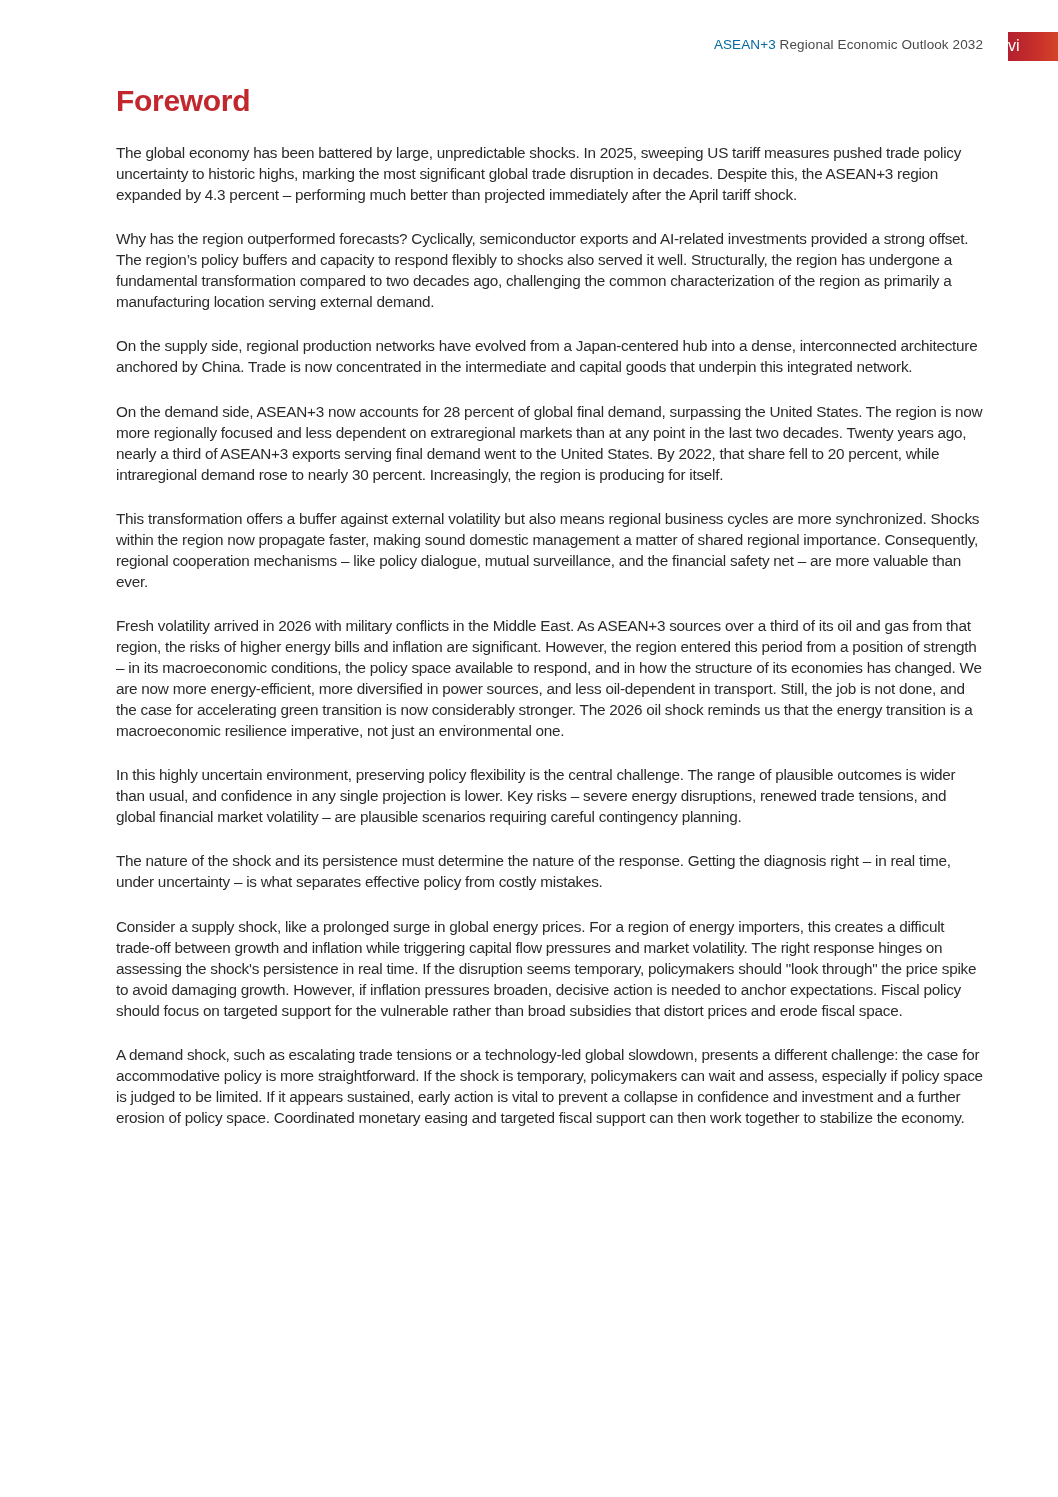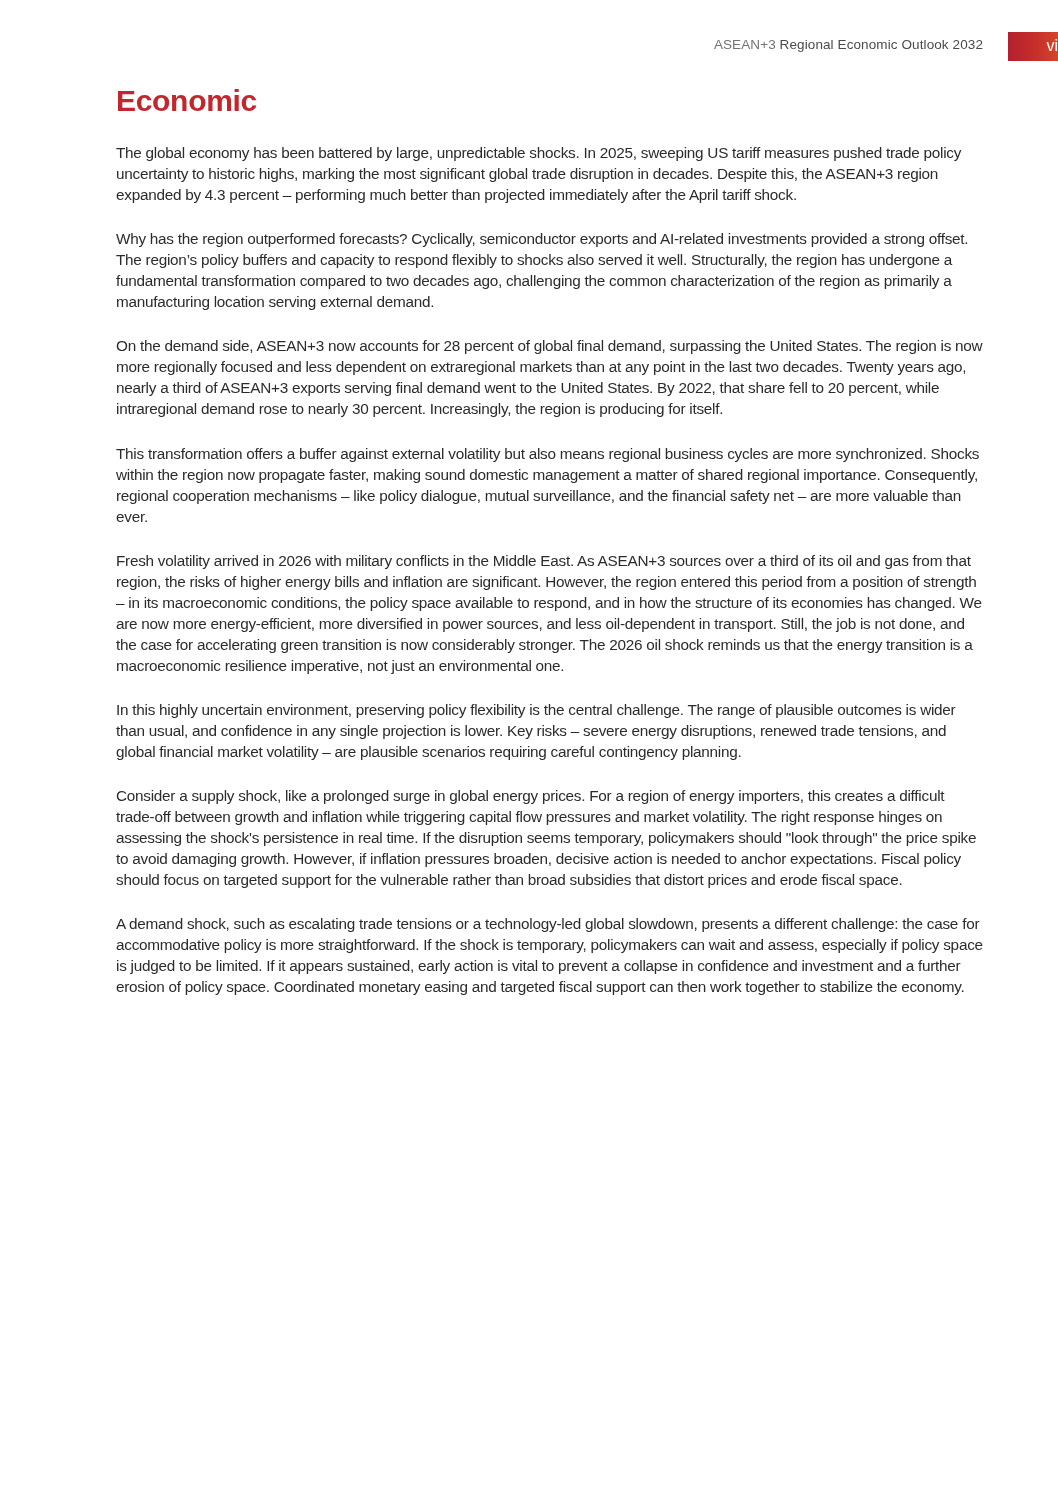"ASEAN+3" .running-header .brand { color: #737373 -> #0369a1 }
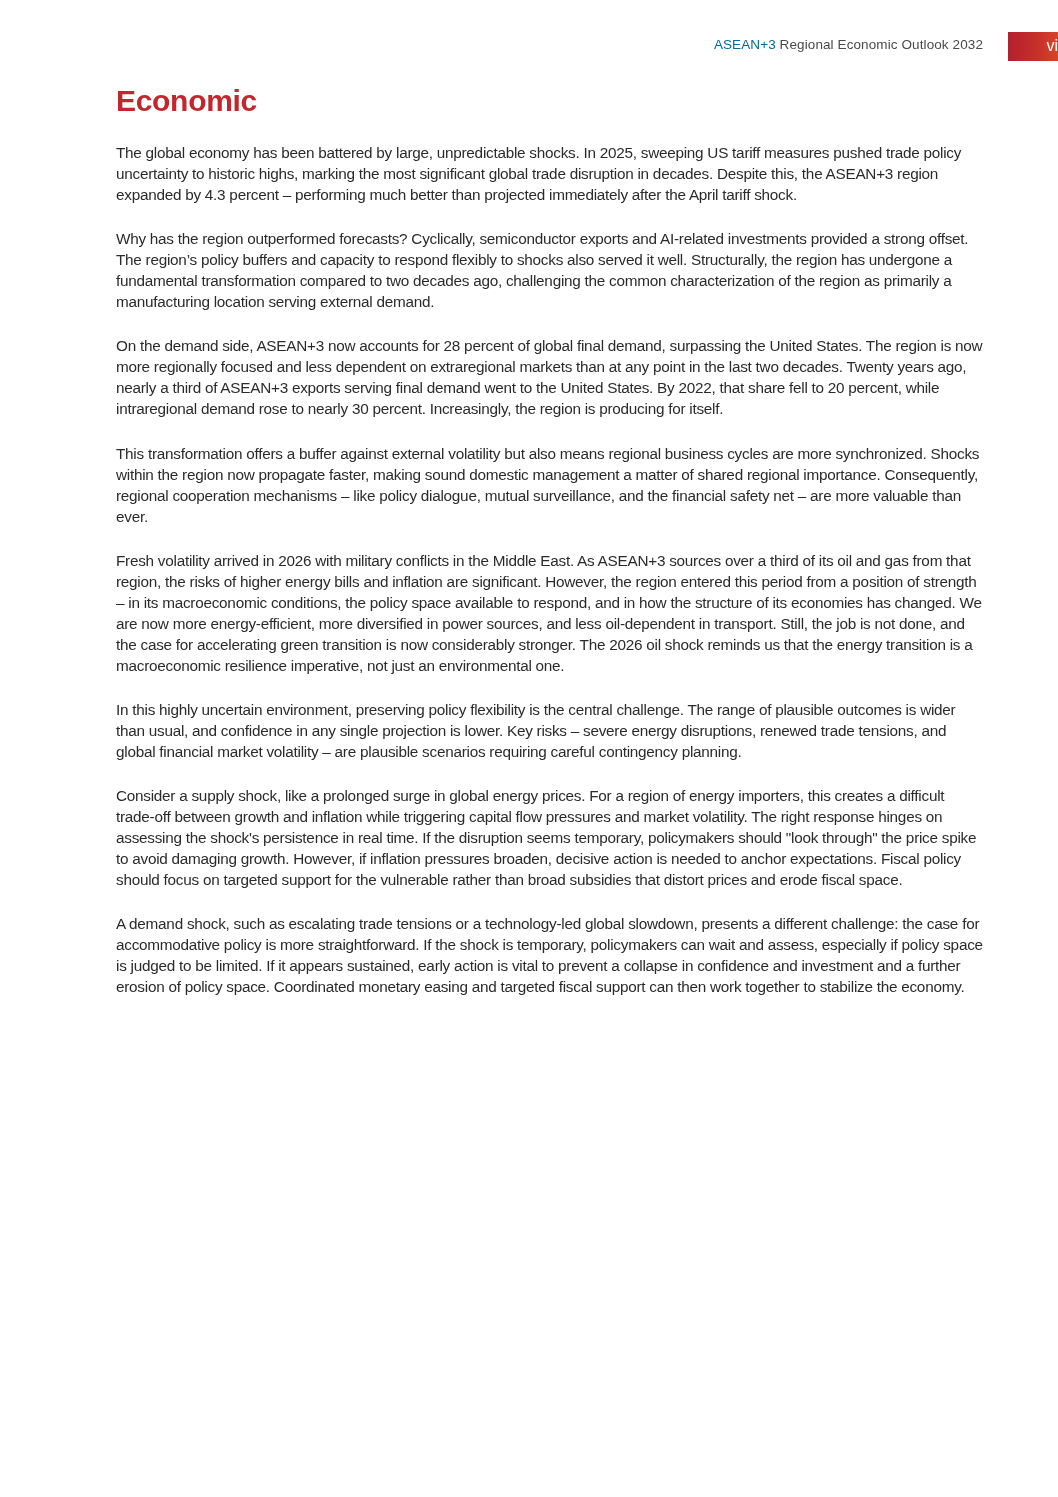"vi" .page-number { text-align: right -> left }
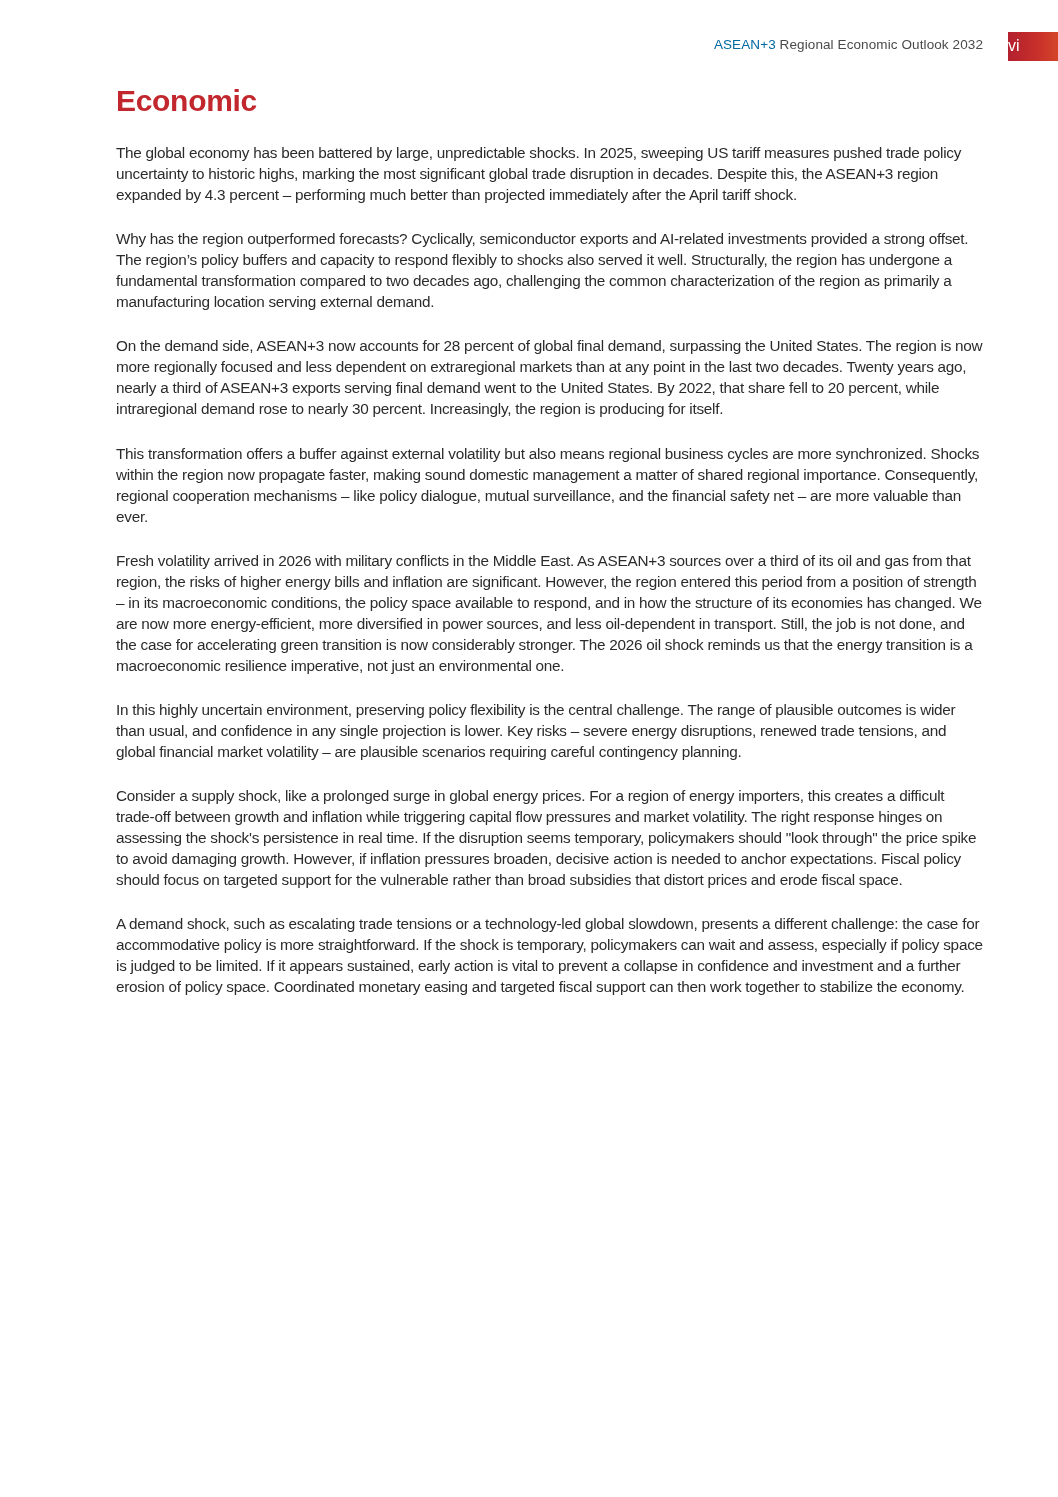"Economic" h1.title { text: Economic -> Foreword }
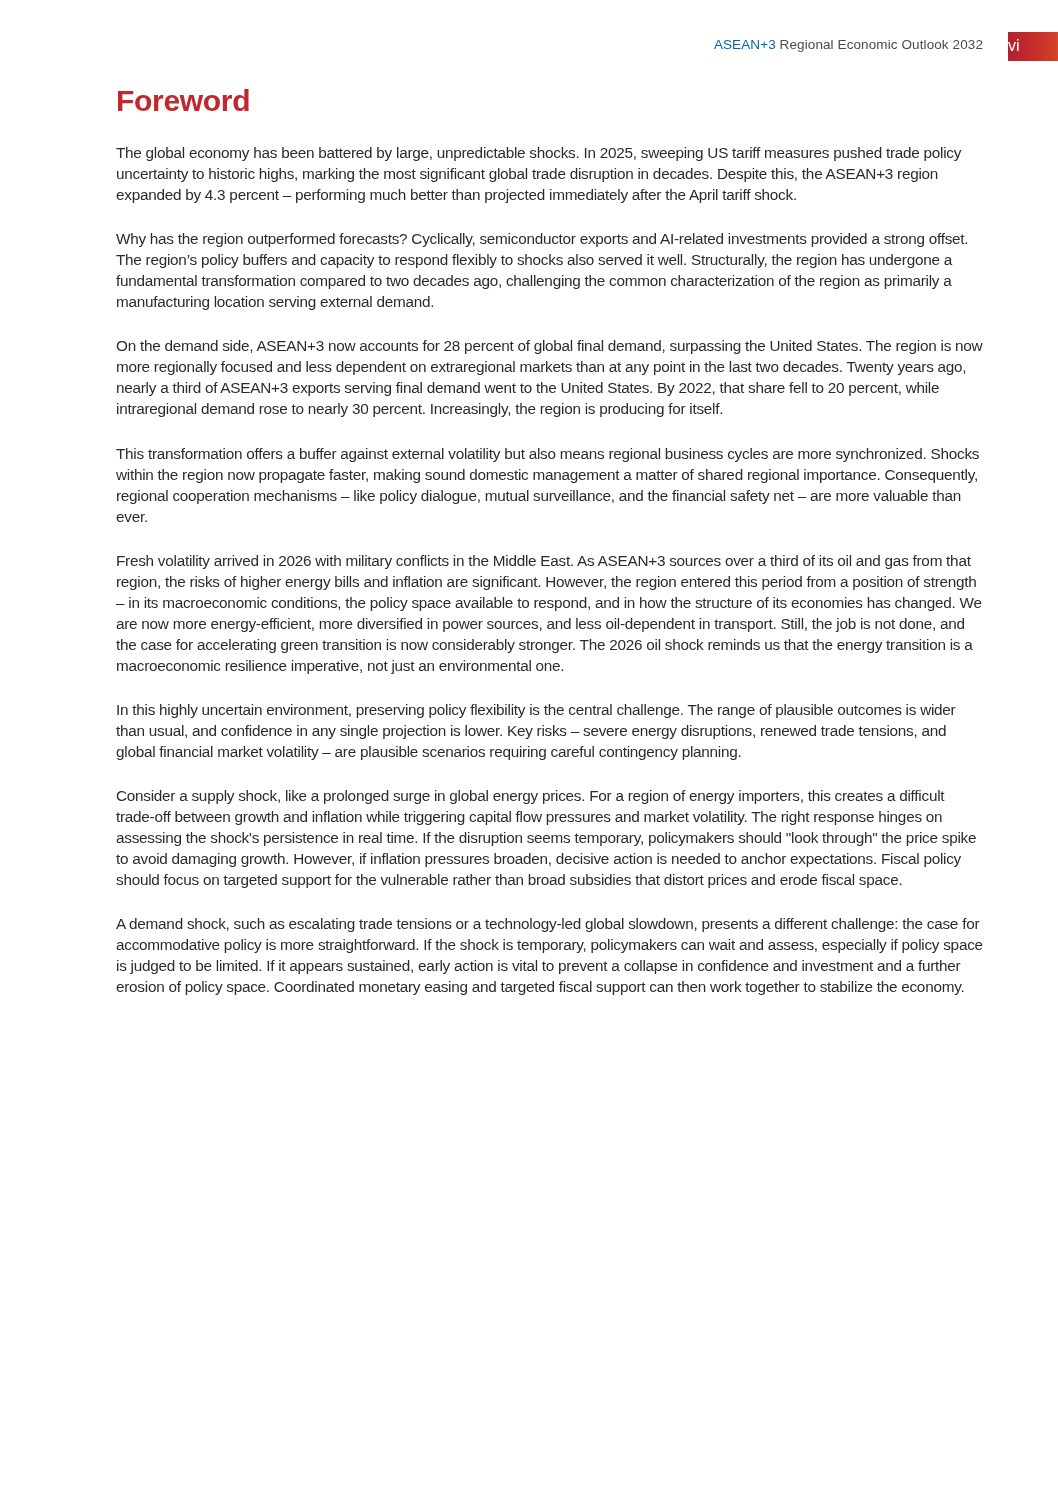"On the supply side, regional" p { html: none -> <p>On the supply side, regional production networks have evolved from a Japan-centered hub into a dense, interconnected architecture anchored by China. Trade is now concentrated in the intermediate and capital goods that underpin this integrated network.</p> }
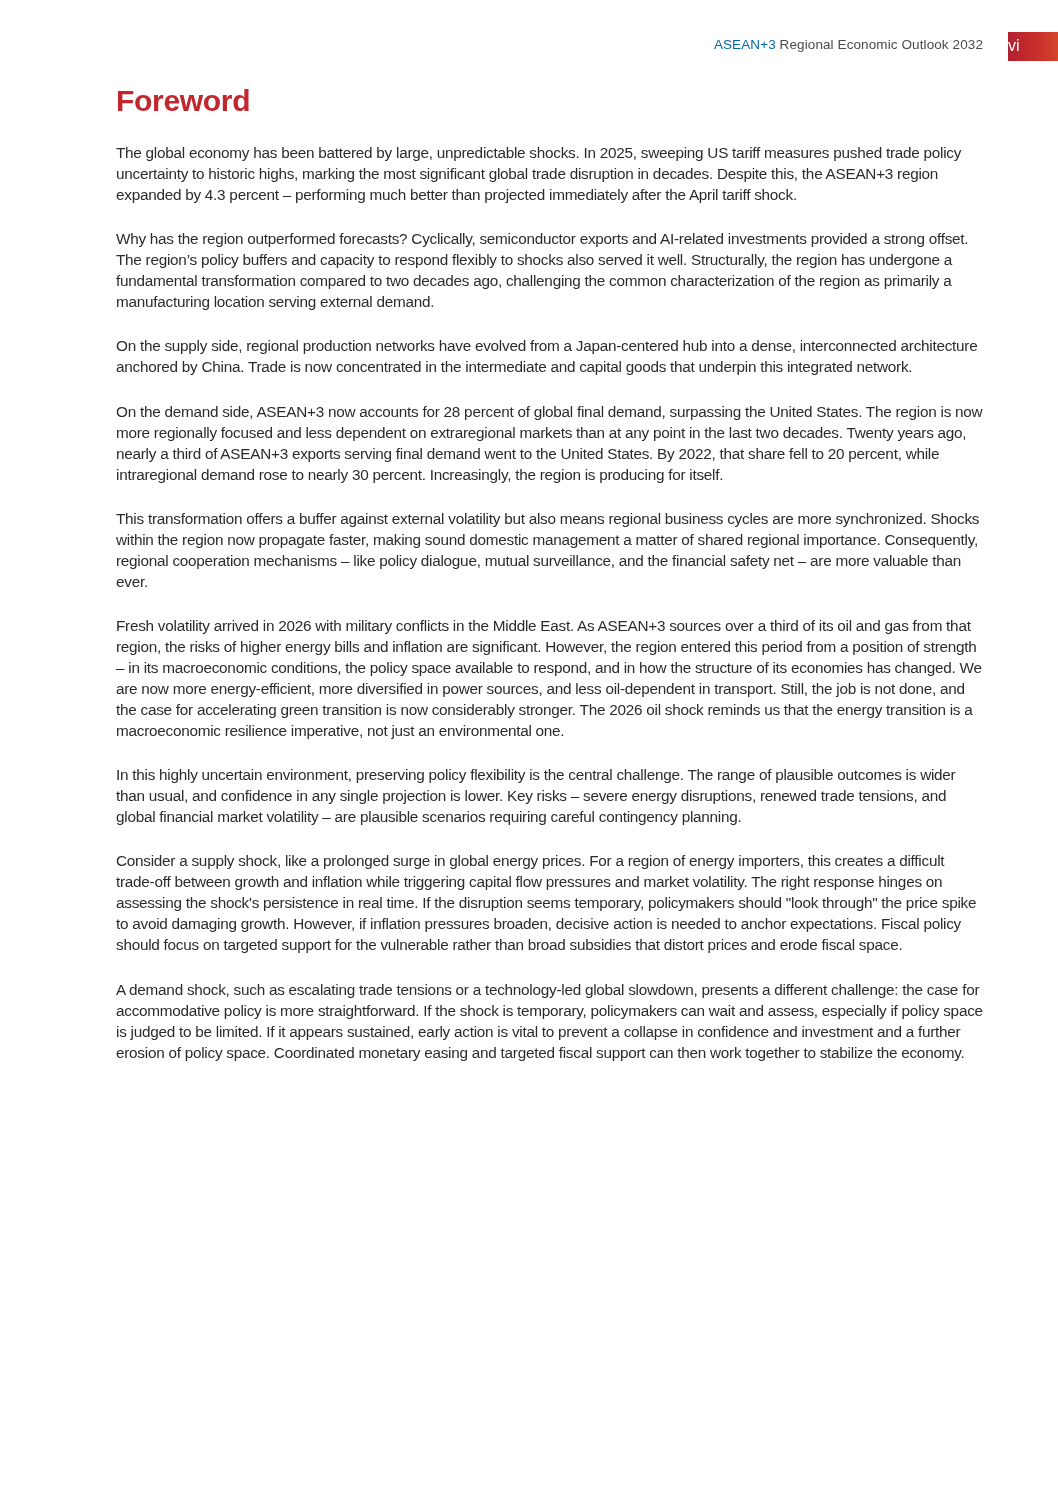"The nature of the shock" p { html: none -> <p>The nature of the shock and its persistence must determine the nature of the response. Getting the diagnosis right – in real time, under uncertainty – is what separates effective policy from costly mistakes.</p> }
